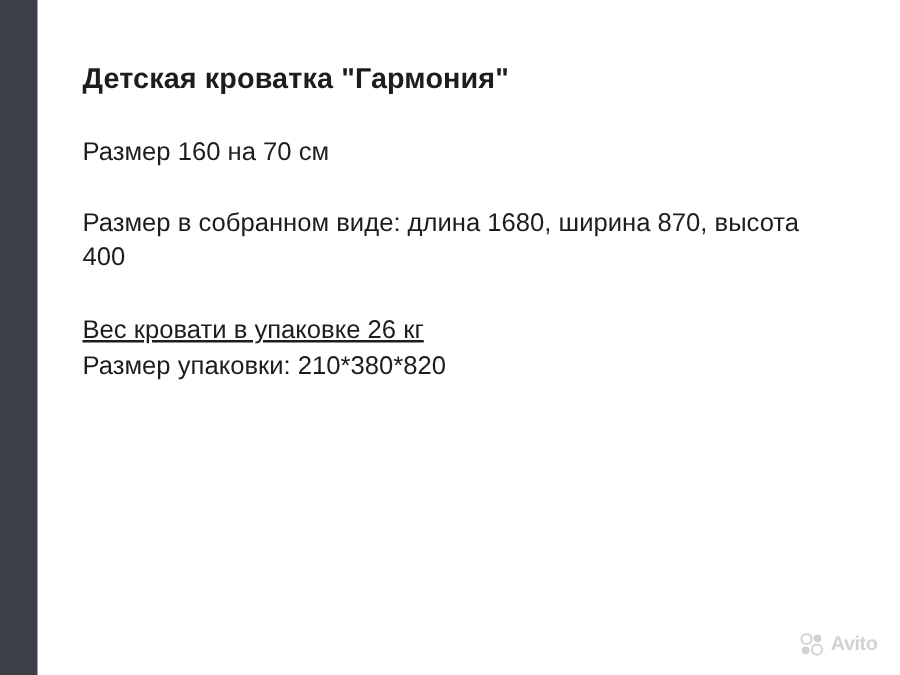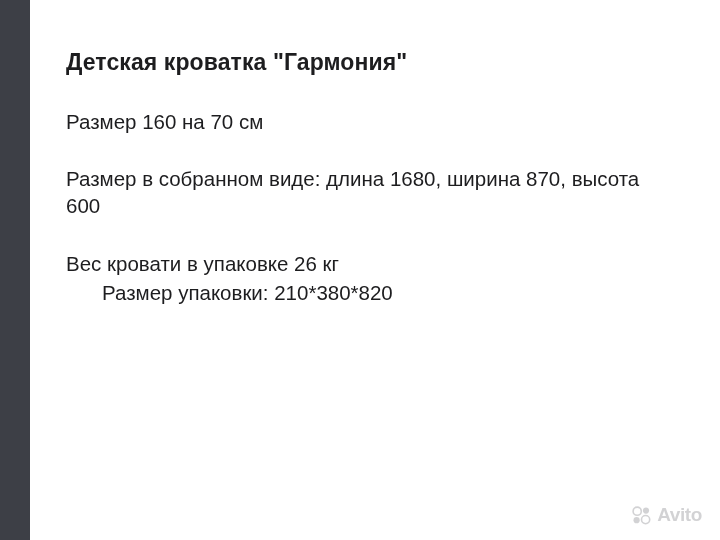"Размер в собранном виде: длина" p.para { text: 600 -> 400 }
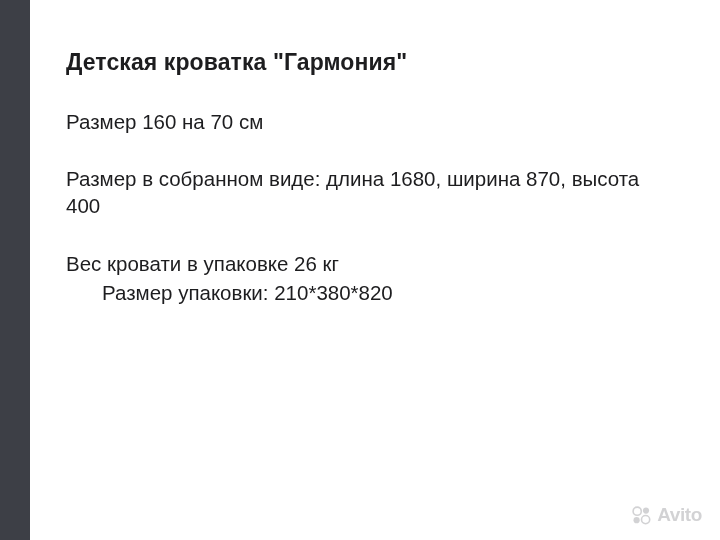"Вес кровати в упаковке 26" .para.tight { text-decoration: none -> underline }
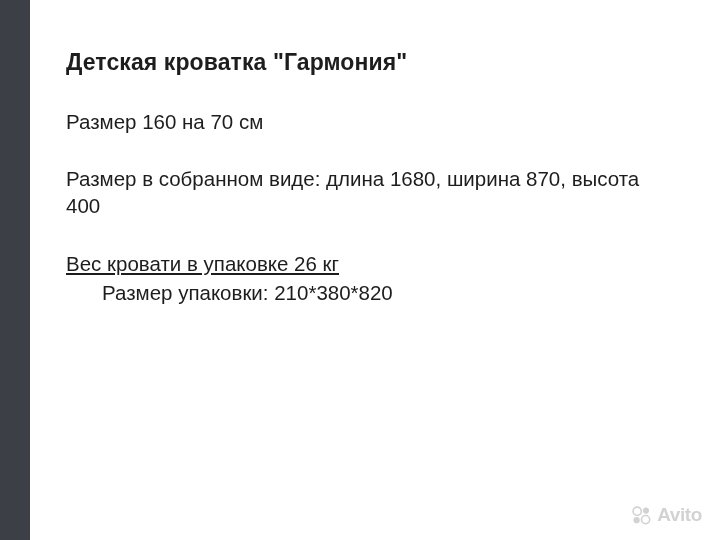"Размер упаковки: 210*380*820" .para.last { margin-left: 36px -> none }
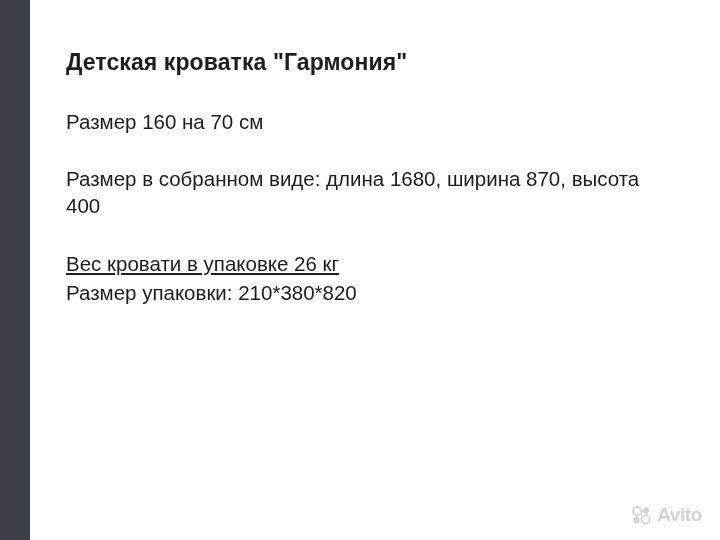"Avito" .watermark .wm-text { font-size: 19px -> 16px }
